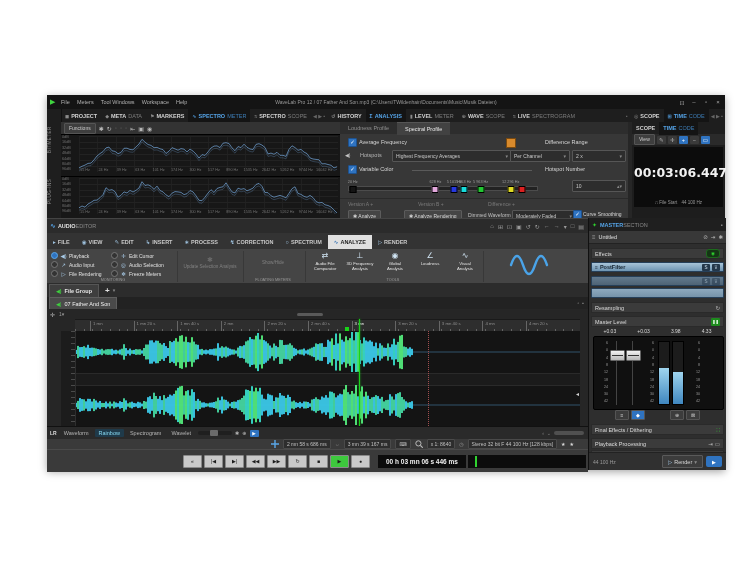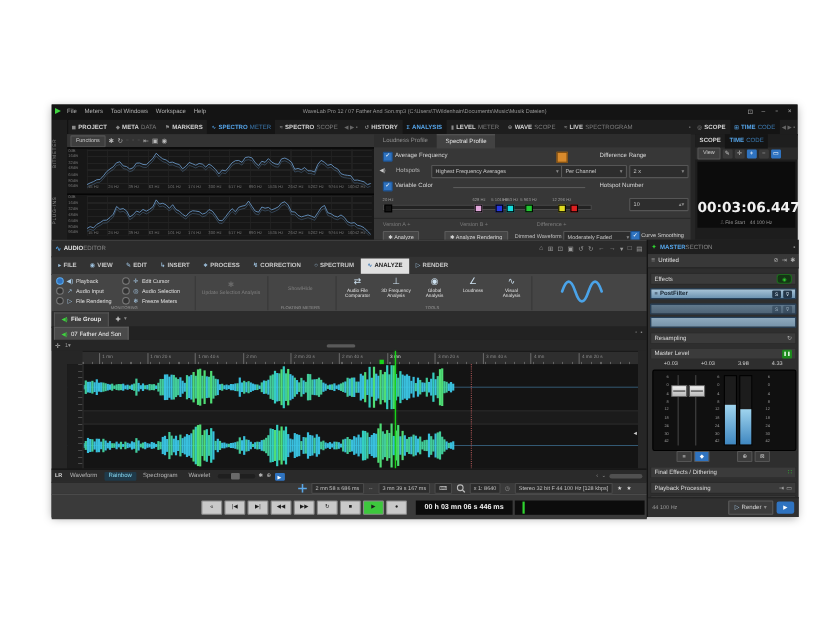"00:03:06.447" #tc-time { top: 34px -> 18px }
